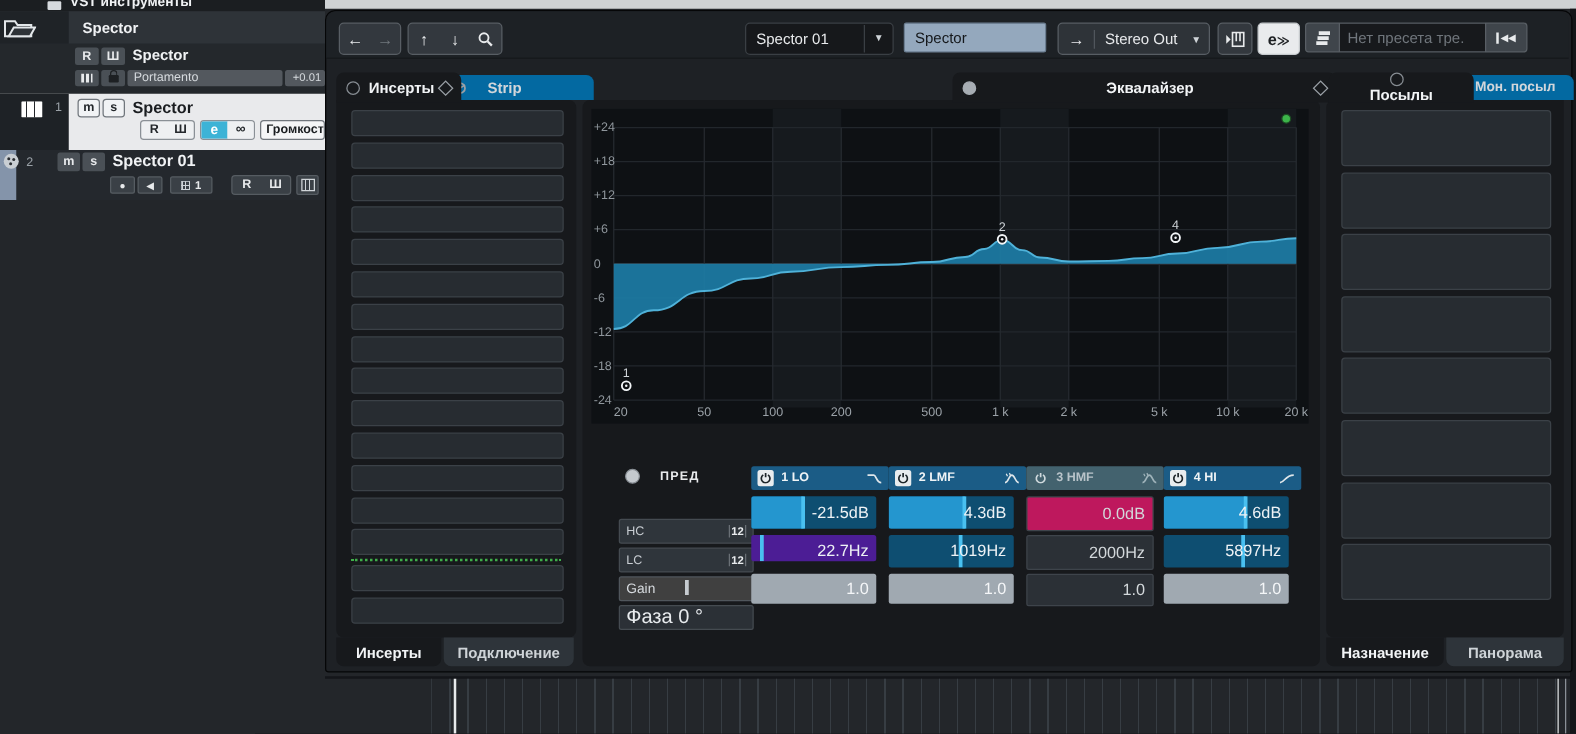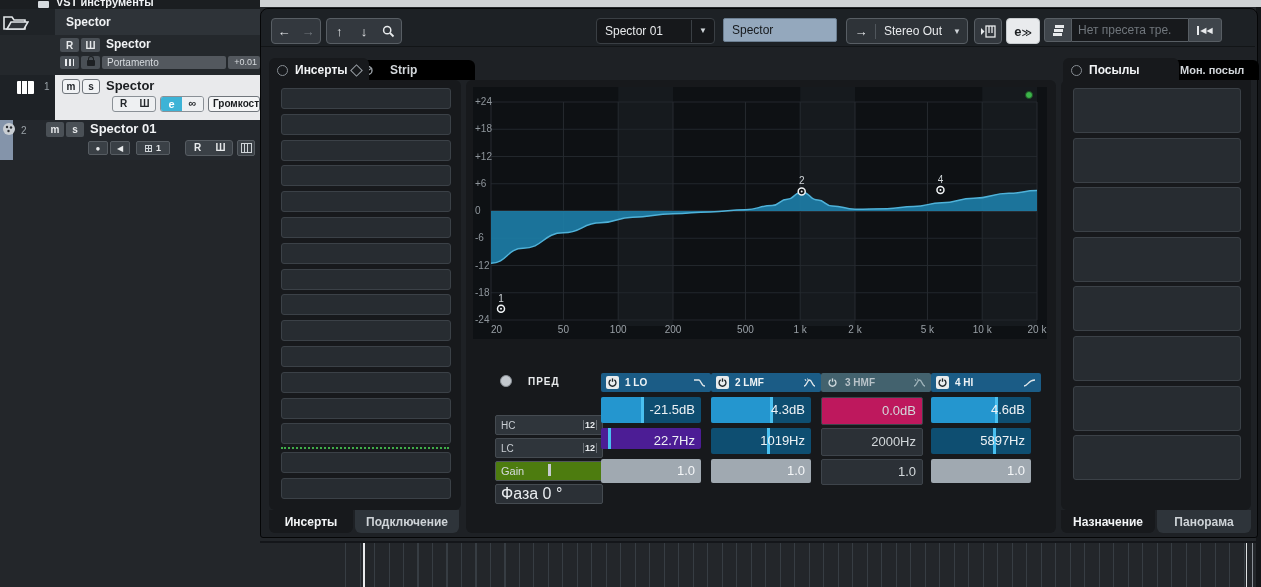"Strip" .tab { background: #000000 -> #0369a1 }
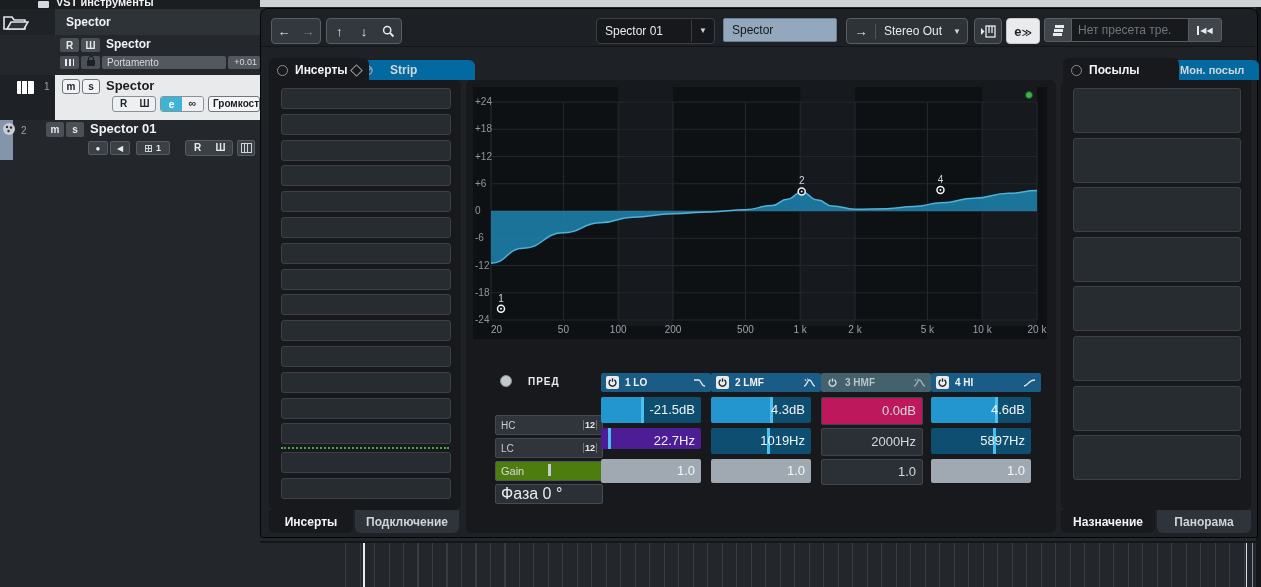"Эквалайзер" div.tab { html: none -> <div> <span></span> <span>Эквалайзер</span> <span></span> </div> }
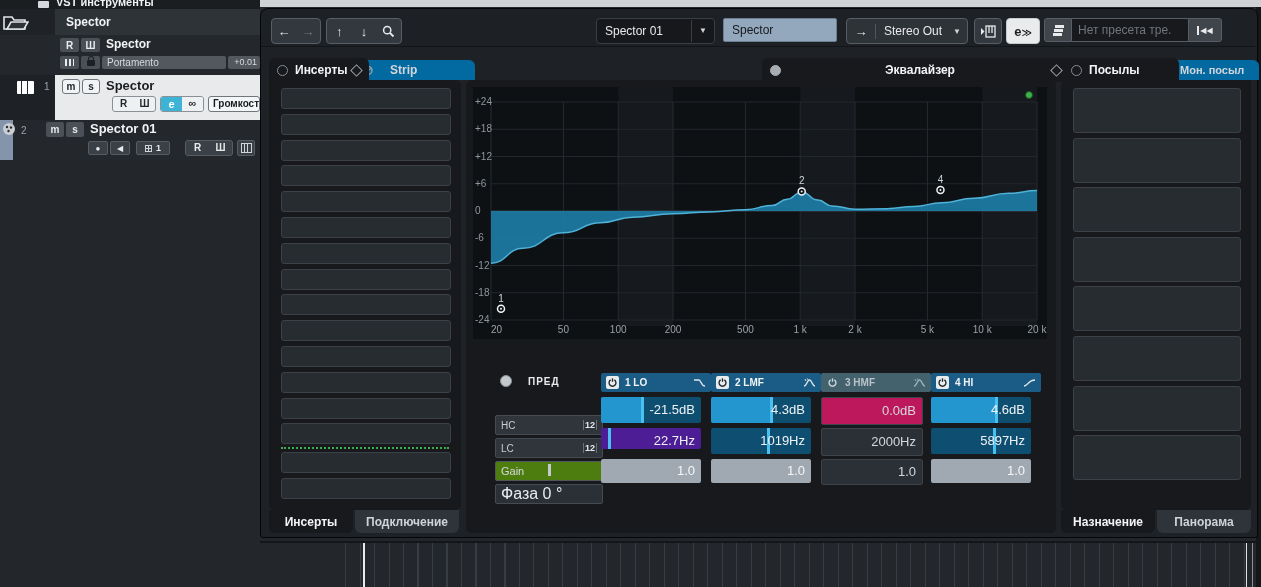"Посылы" div.tab { flex-direction: none -> column }
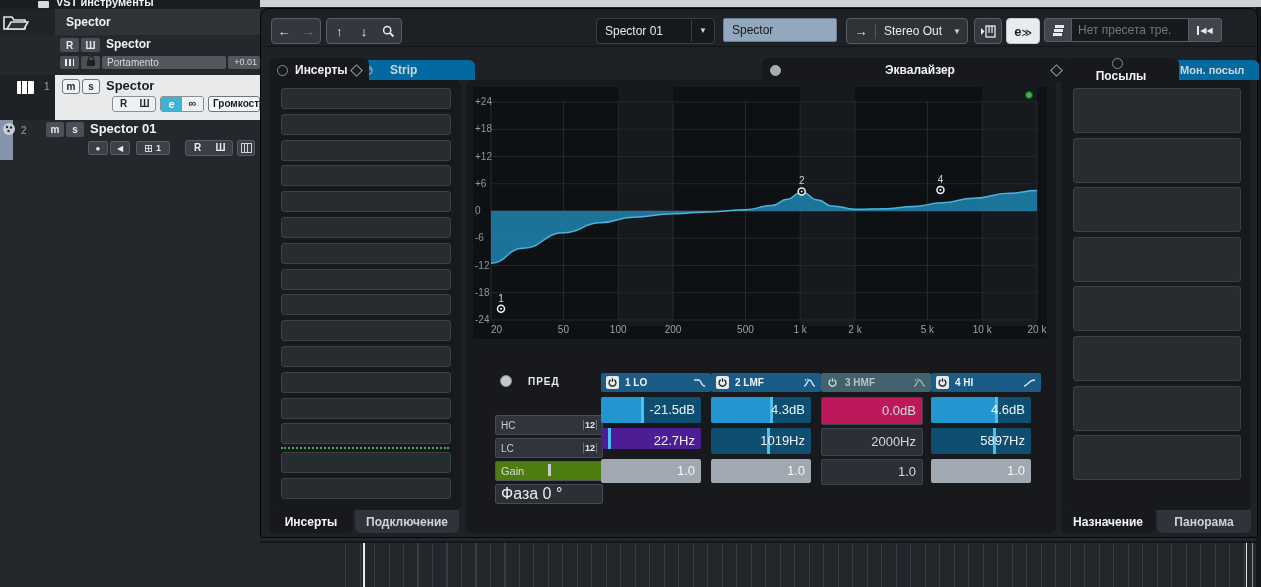"Gain" div.prefield { background: #4d7c0f -> #404040 }
